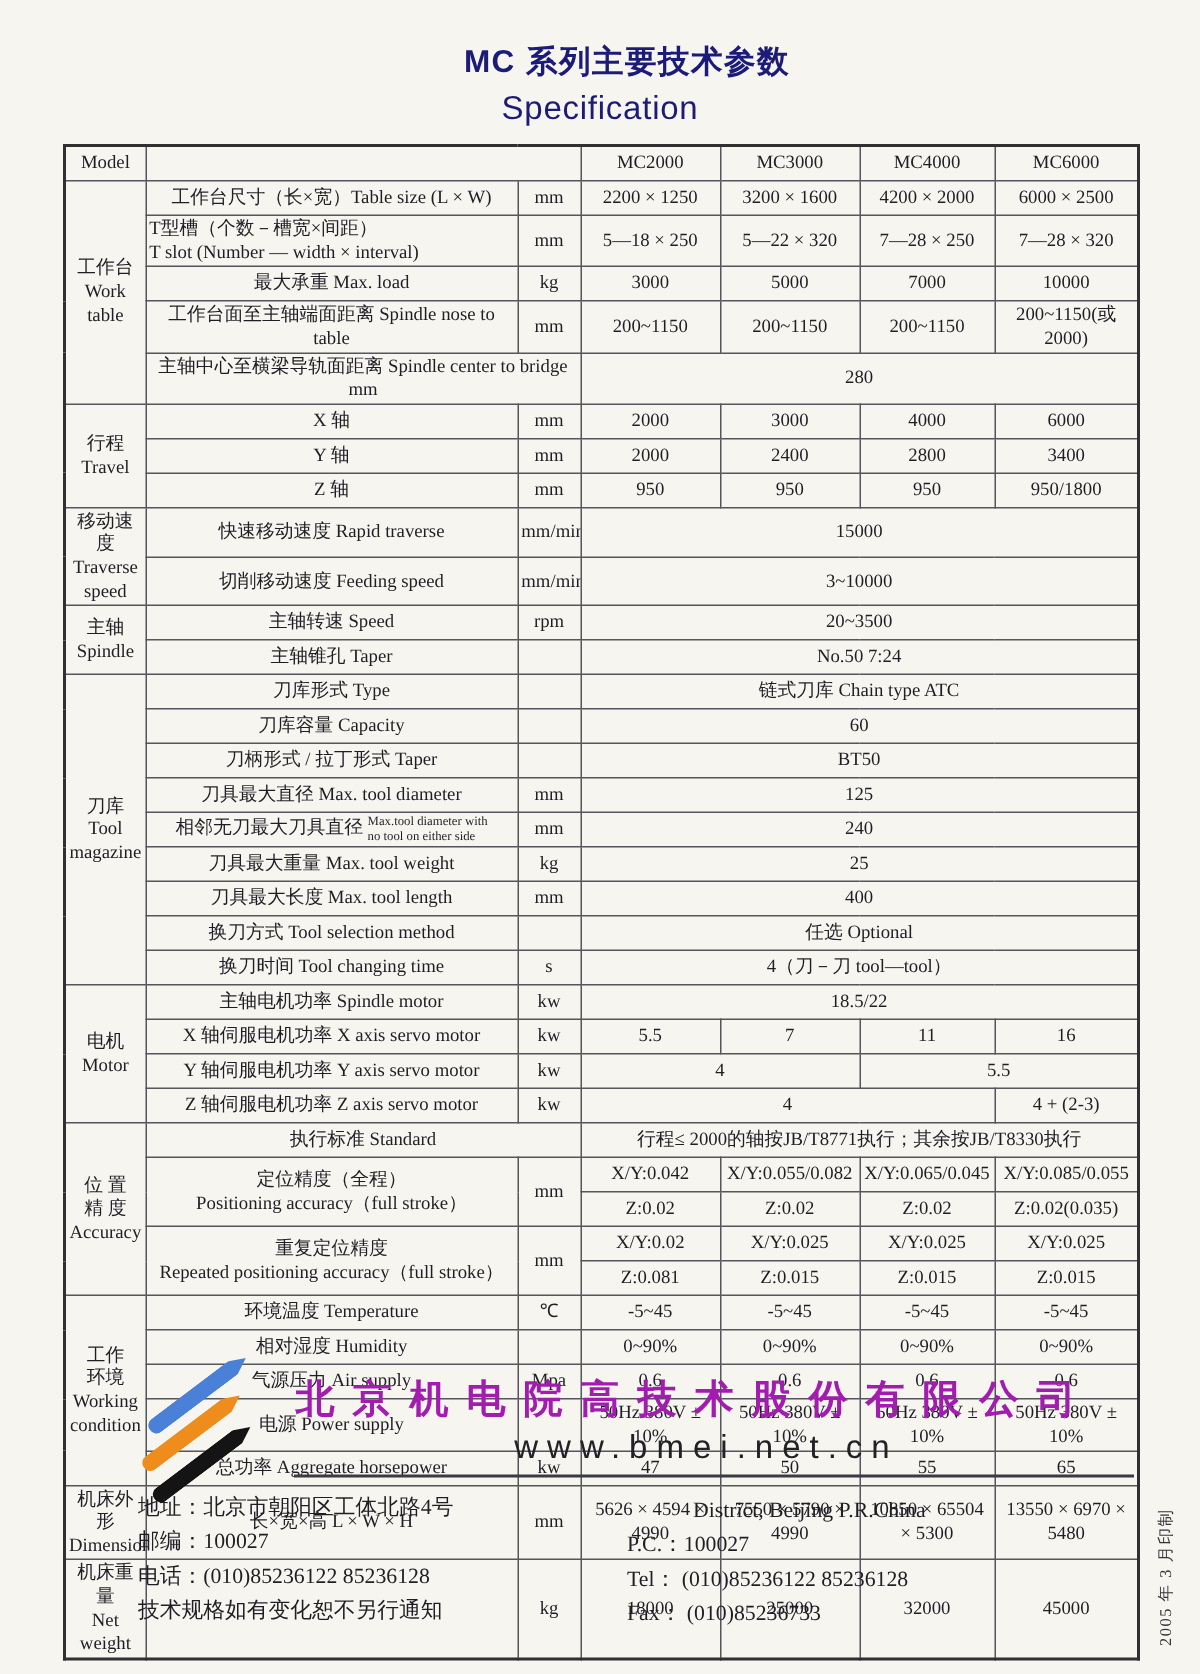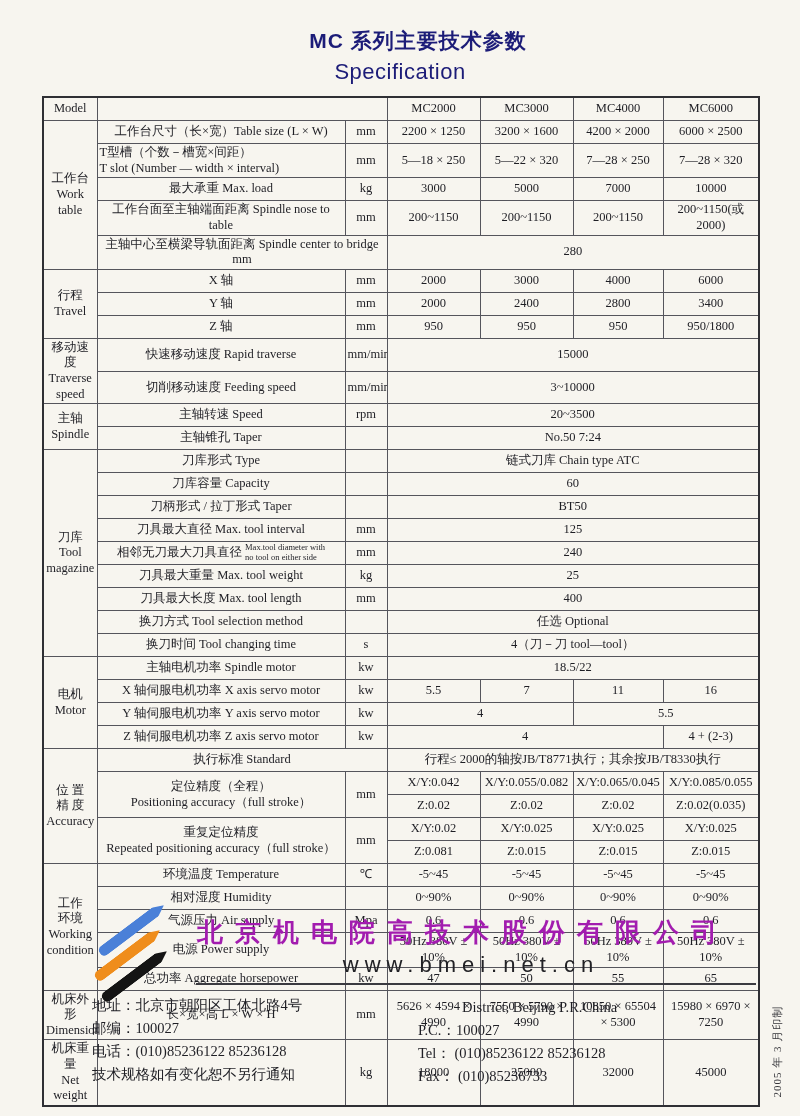"刀具最大直径 Max. tool interval" td.lbl { text: interval -> diameter }
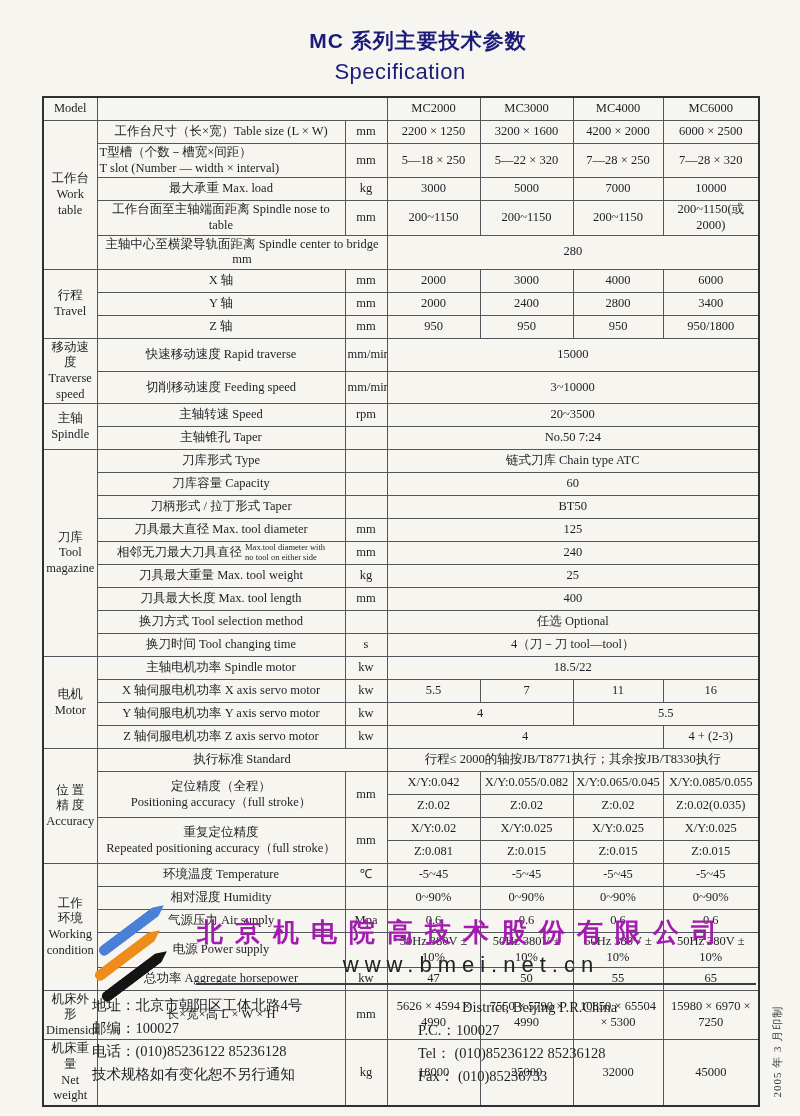"15980 × 6970 × 7250" td.sm2 { text: 15980 × 6970 × 7250 -> 13550 × 6970 × 5480 }
